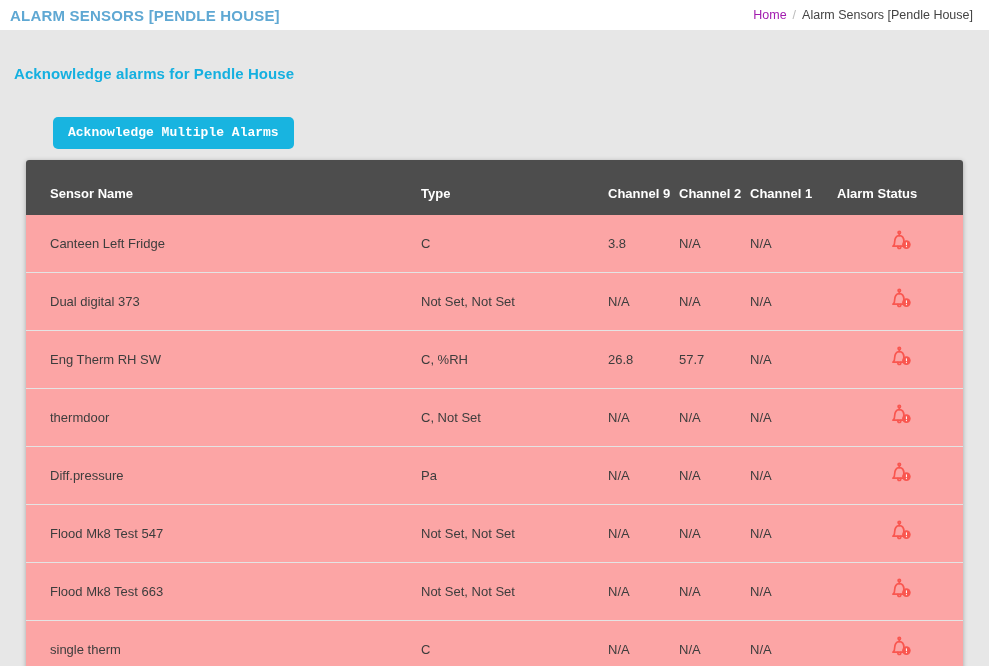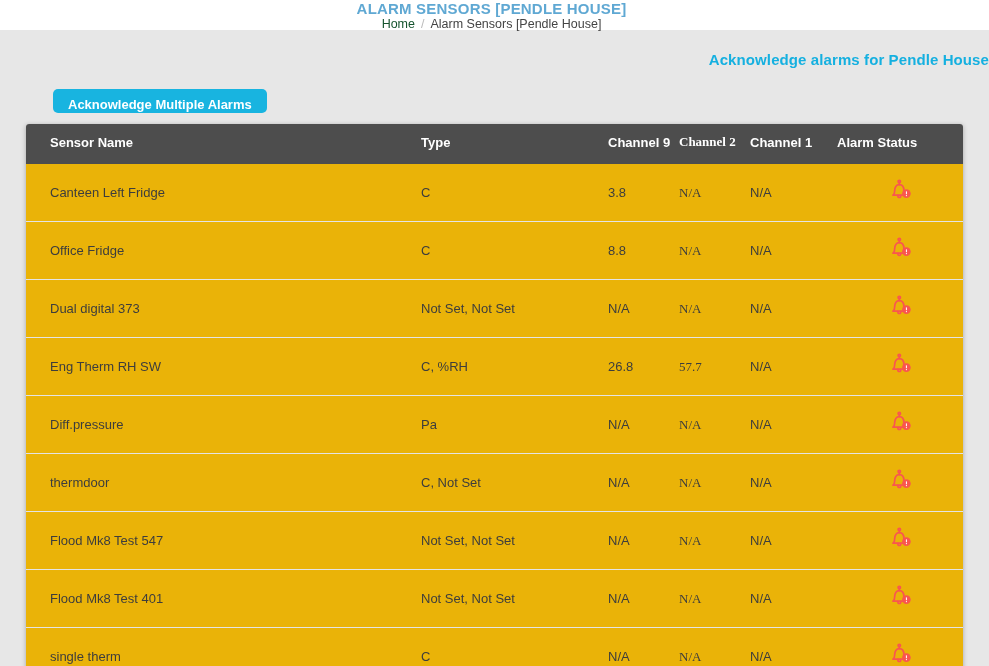"ALARM SENSORS [PENDLE HOUSE]" .topbar { flex-direction: column -> none }
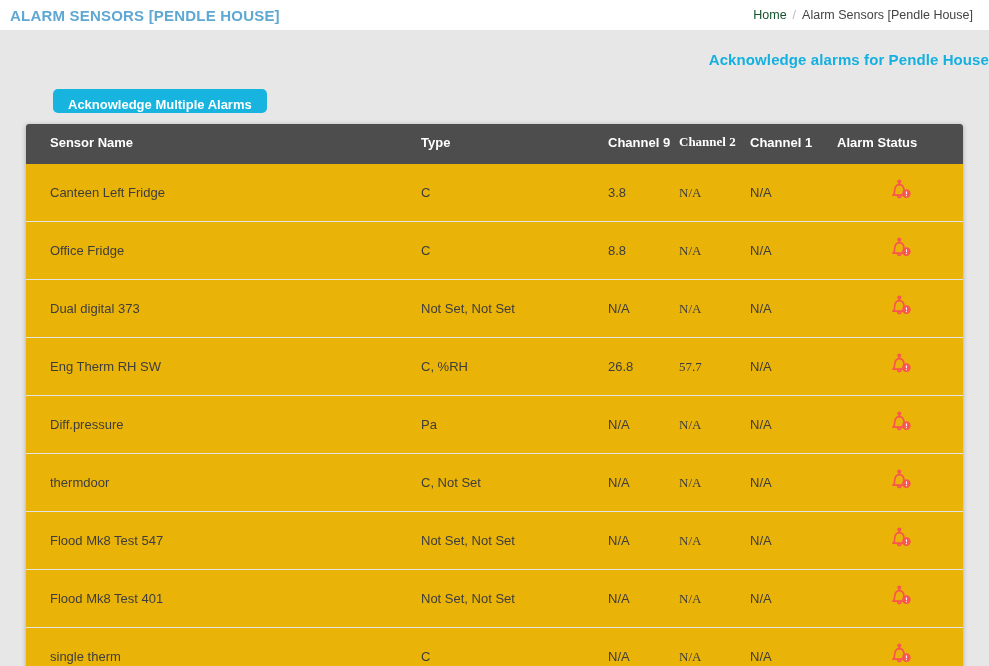"Home" .breadcrumb .crumb-link { color: #14532d -> #a21caf }
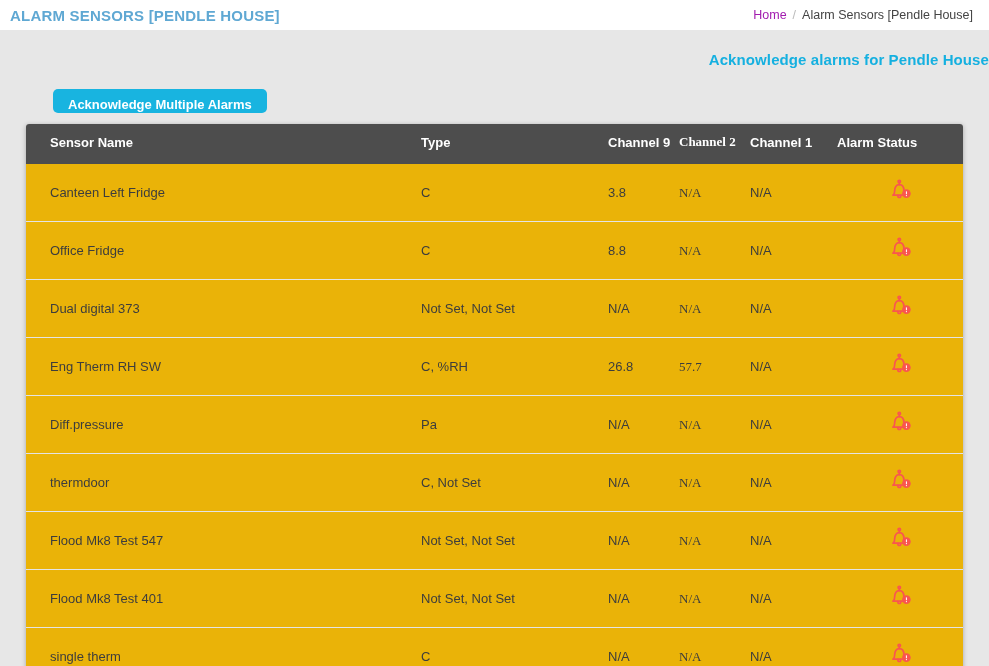"Acknowledge alarms for Pendle House" .page-subtitle { margin: 0 -> 14px; text-align: right -> left }
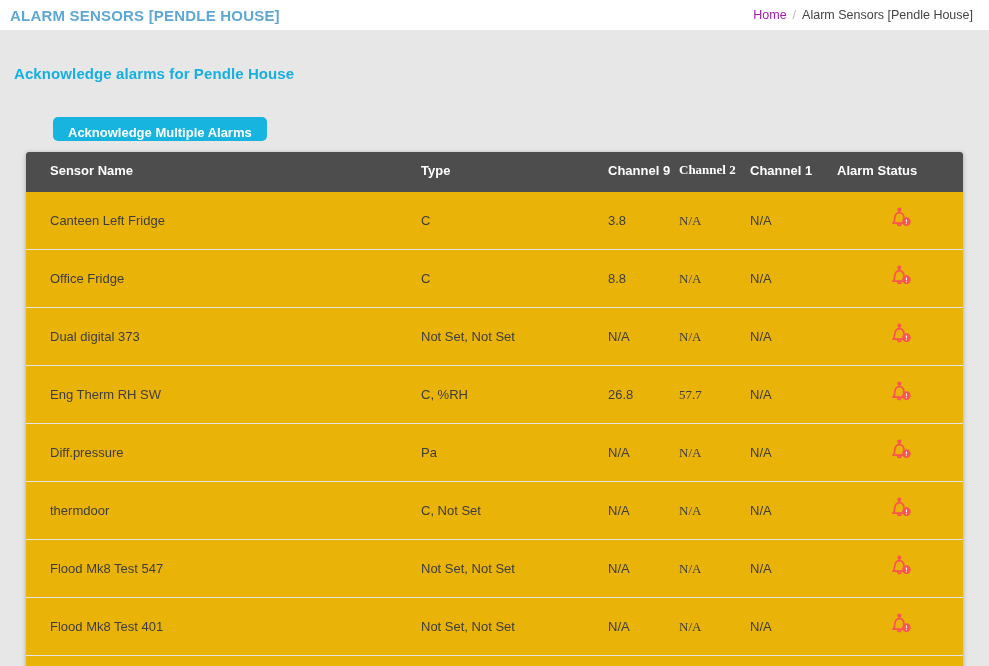"Acknowledge Multiple Alarms" .btn-ack { font-family: Liberation Sans, sans-serif -> Liberation Mono, monospace; padding: 9px 15px 2px 15px -> 9px 15px 10px 15px }
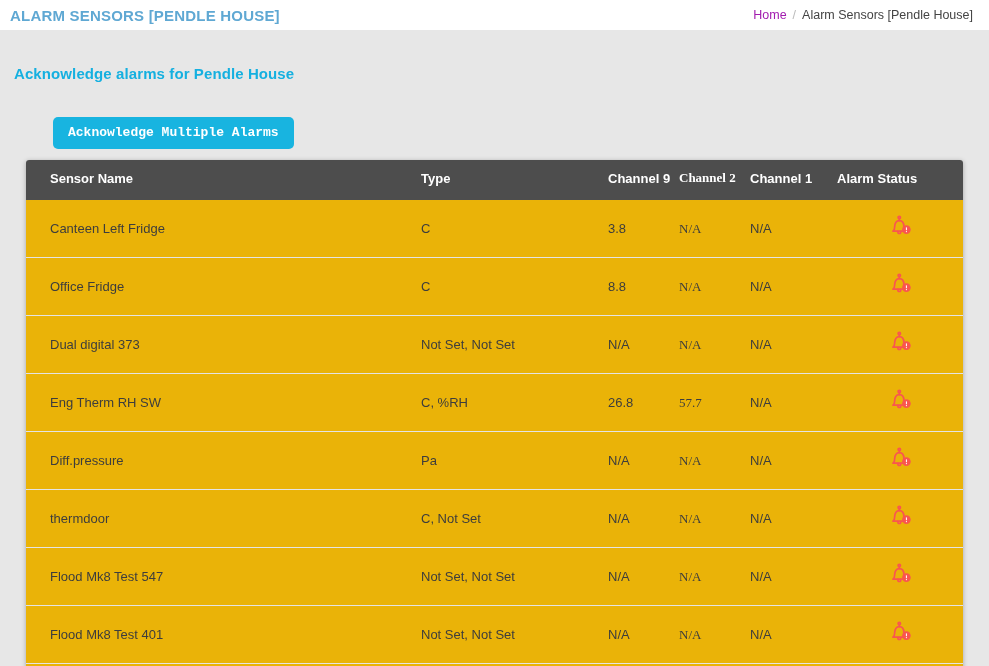"Sensor Name" table.sensors thead th { padding: 10px 0 14px 0 -> 26px 0 14px 0 }
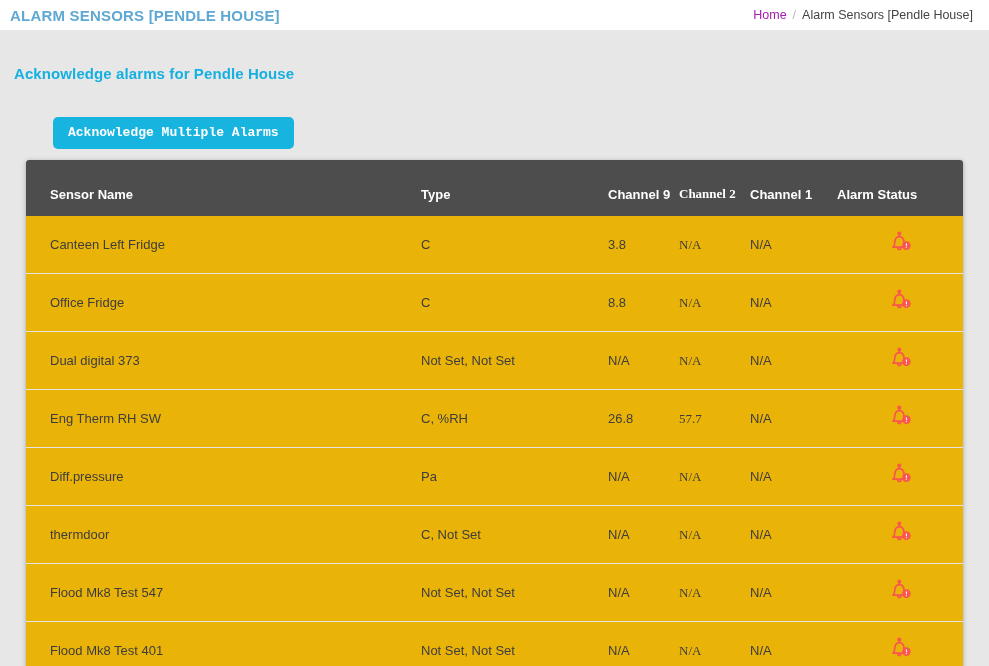"Channel 2" .col-ch2 { font-family: Liberation Serif, serif -> none }
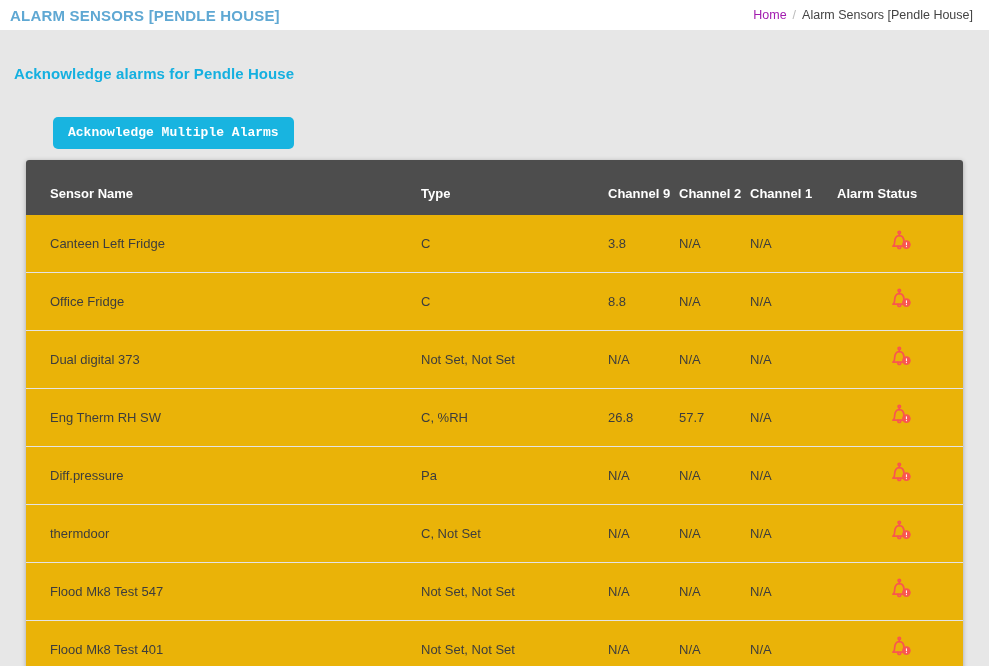"Canteen Left Fridge" table.sensors tbody td { background: #eab308 -> #fca5a5 }
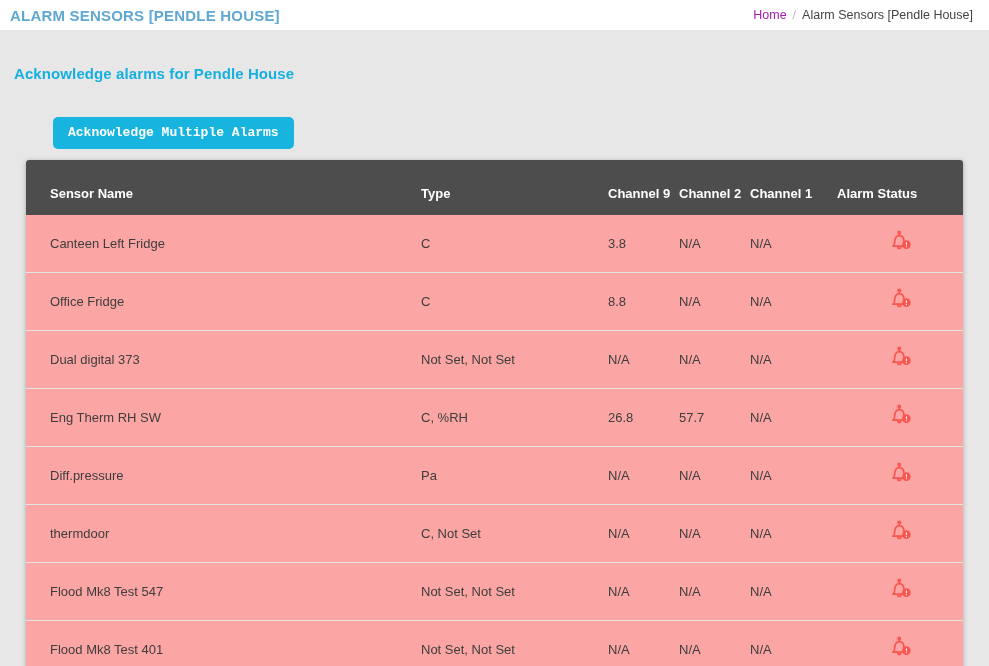"Office Fridge" tr { html: <tr> <td>Office Fridge</td> <td>C</td> <td>8.8</td> <td>N/A</td> <td>N/A</td> <td><button> <svg> <g> <path></path> <path></path> <path></path> <circle></circle> <path></path> </g> <circle></circle> <rect></rect> <circle></circle> </svg> </button></td> </tr> -> none }
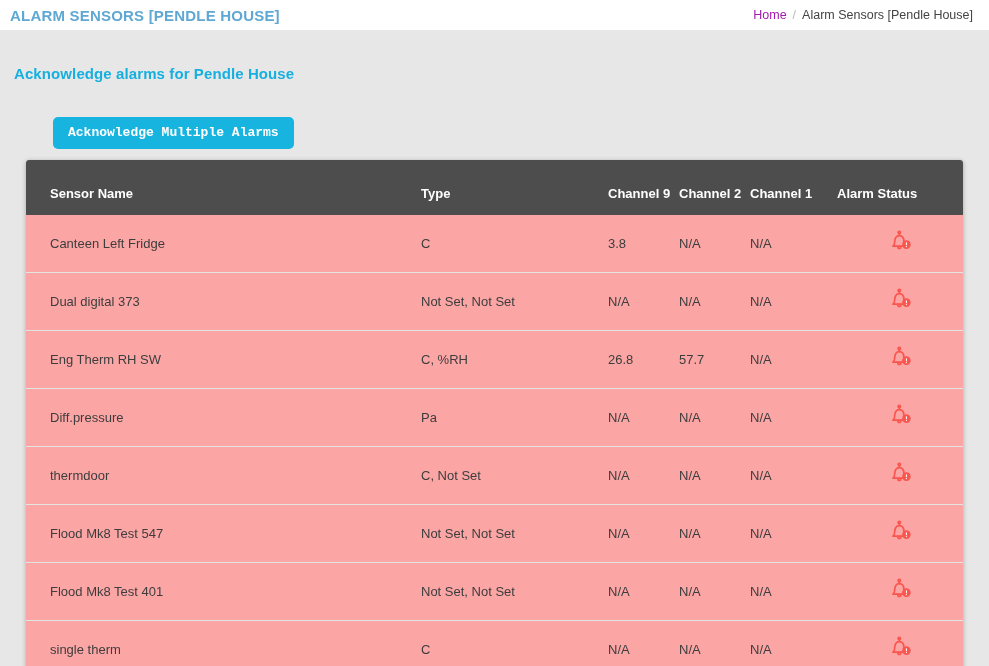"Diff.pressure" tr { order: before "thermdoor" -> after "thermdoor" }
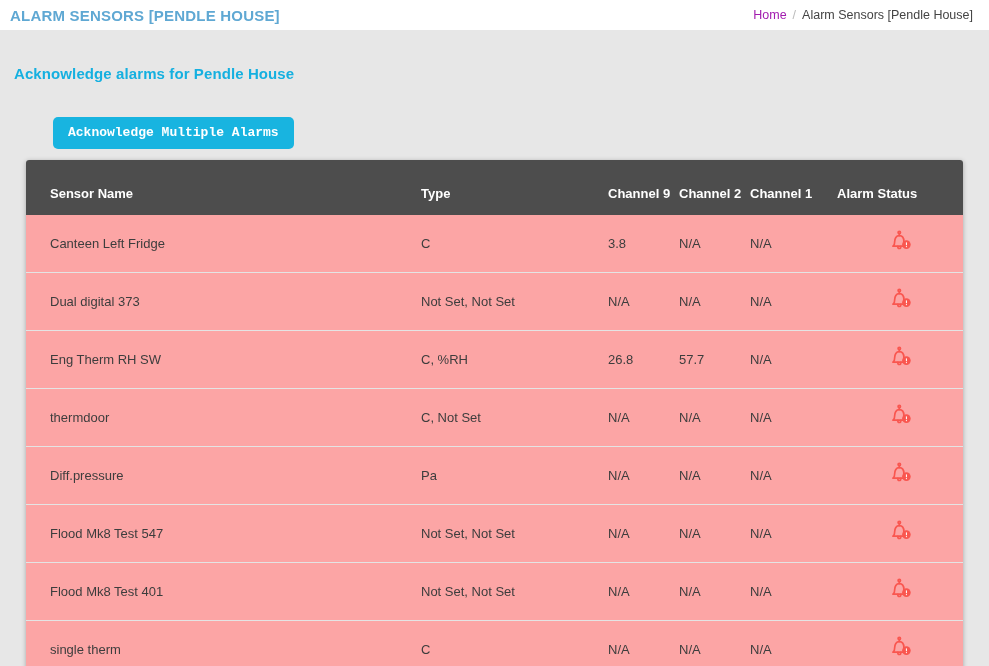"Flood Mk8 Test 401" td.col-name { text: 401 -> 663 }
